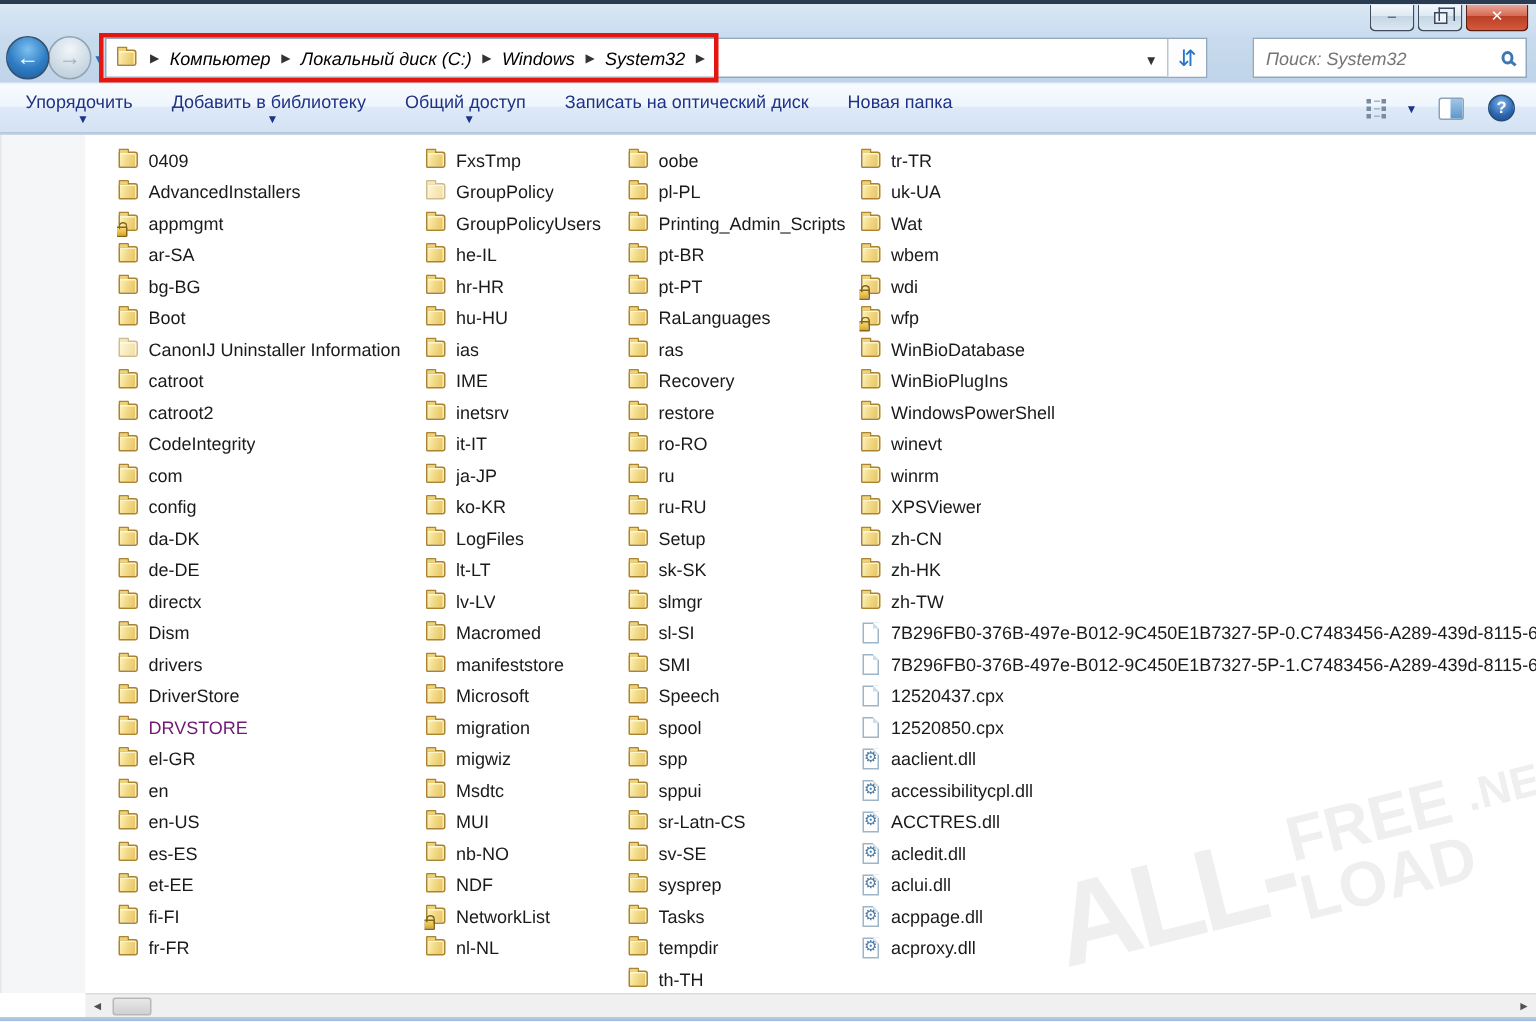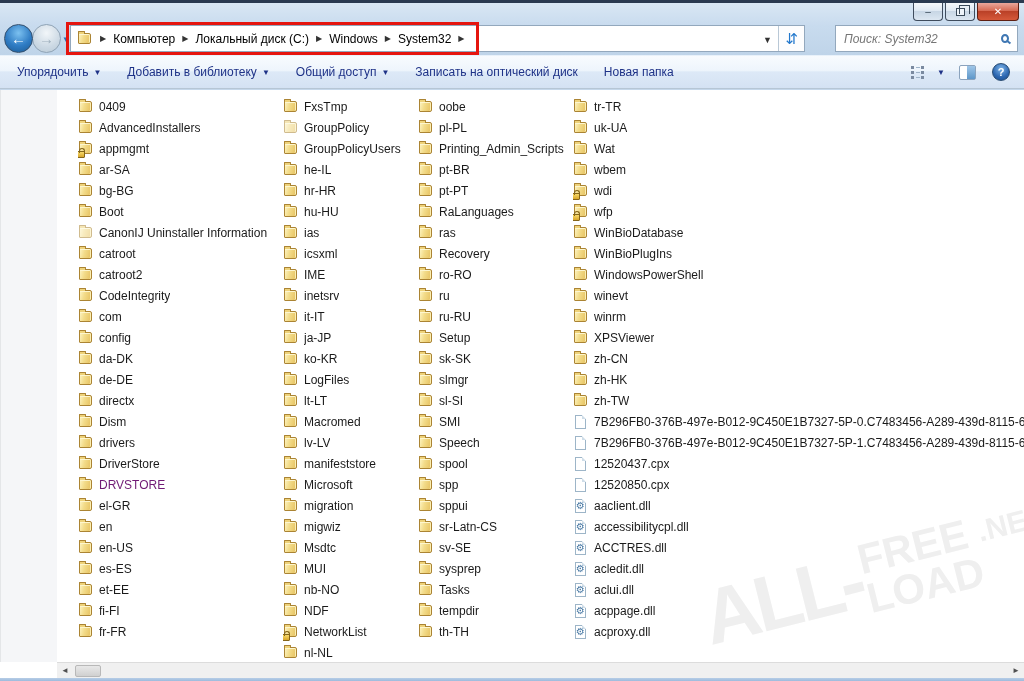"Компьютер" .crumb { font-style: none -> italic }
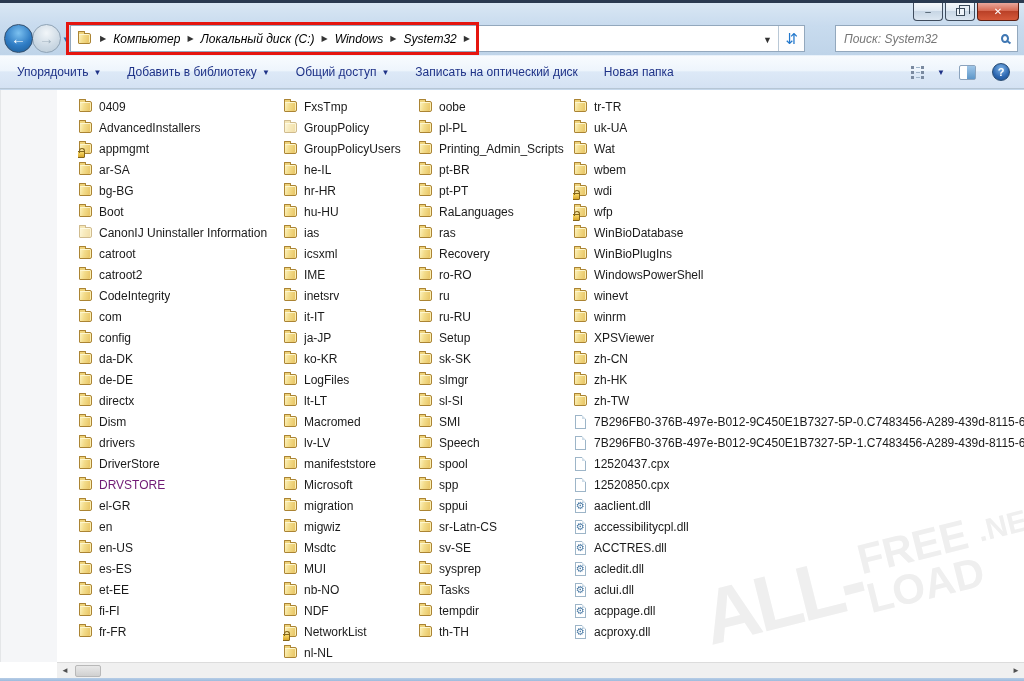"Упорядочить" .tb-btn { flex-direction: none -> column }
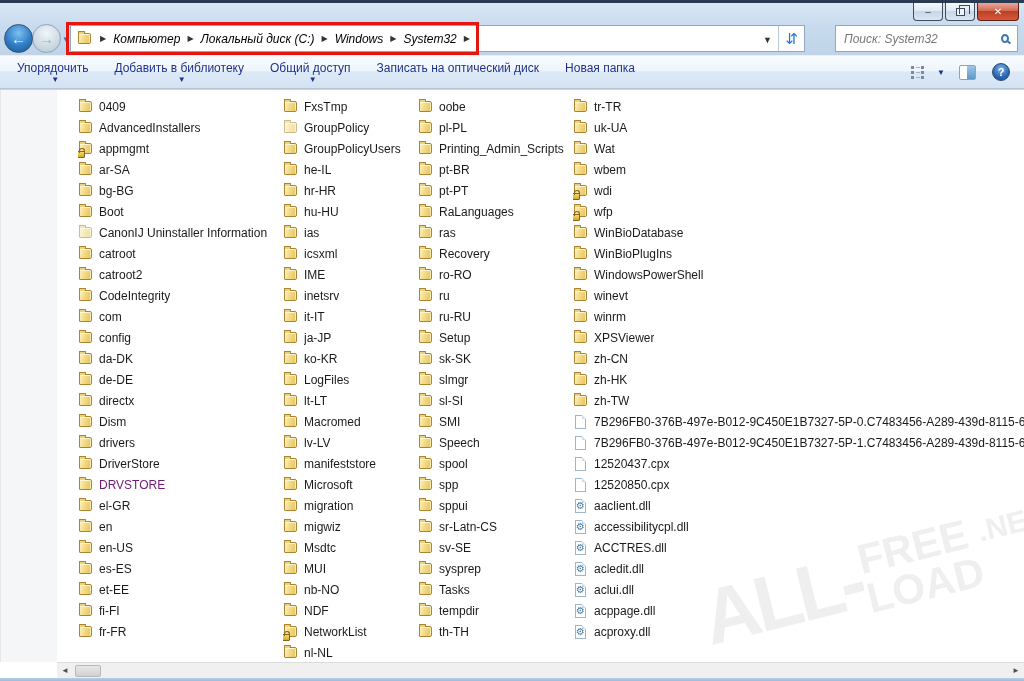"icsxml" div.item { html: <div> <span> <span></span> </span> <span>icsxml</span> </div> -> none }
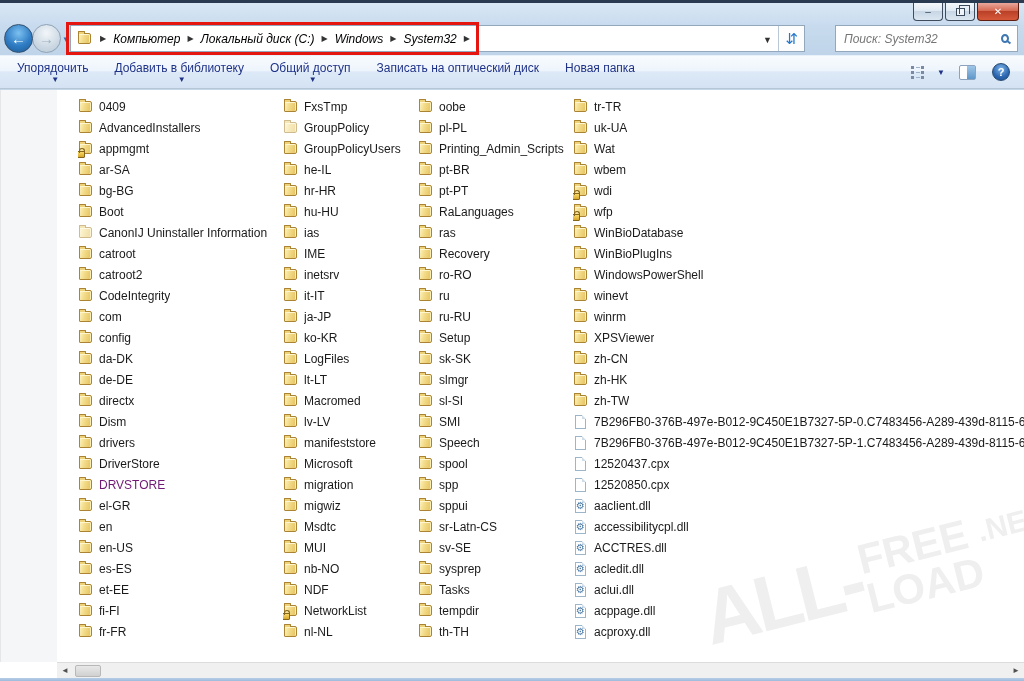"restore" div.item { html: none -> <div> <span> <span></span> </span> <span>restore</span> </div> }
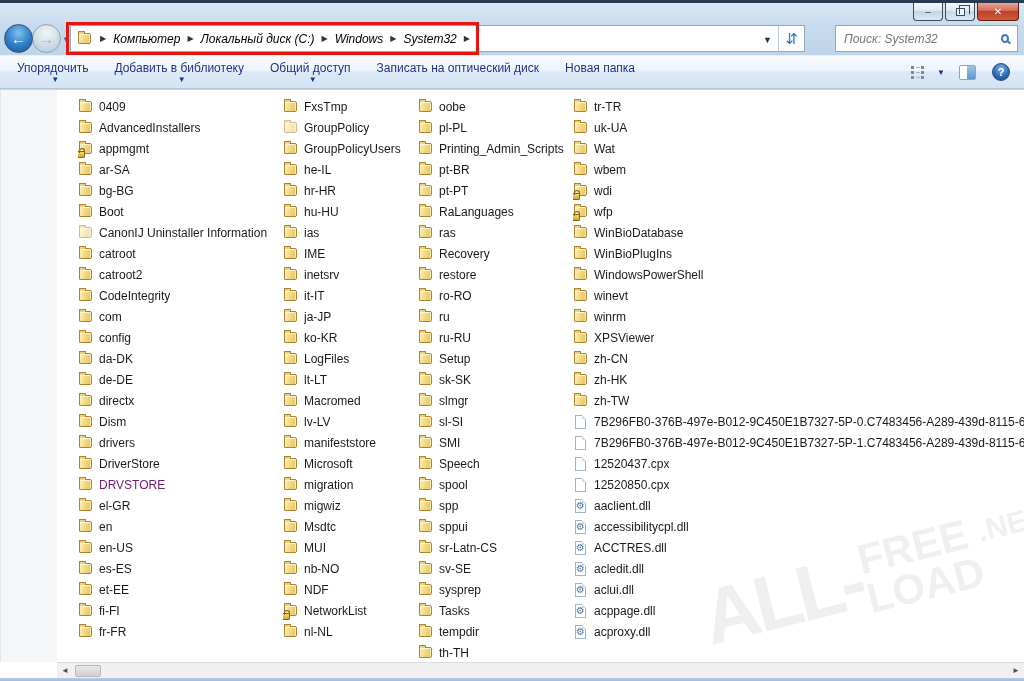"Macromed" div.item { order: before "lv-LV" -> after "lv-LV" }
